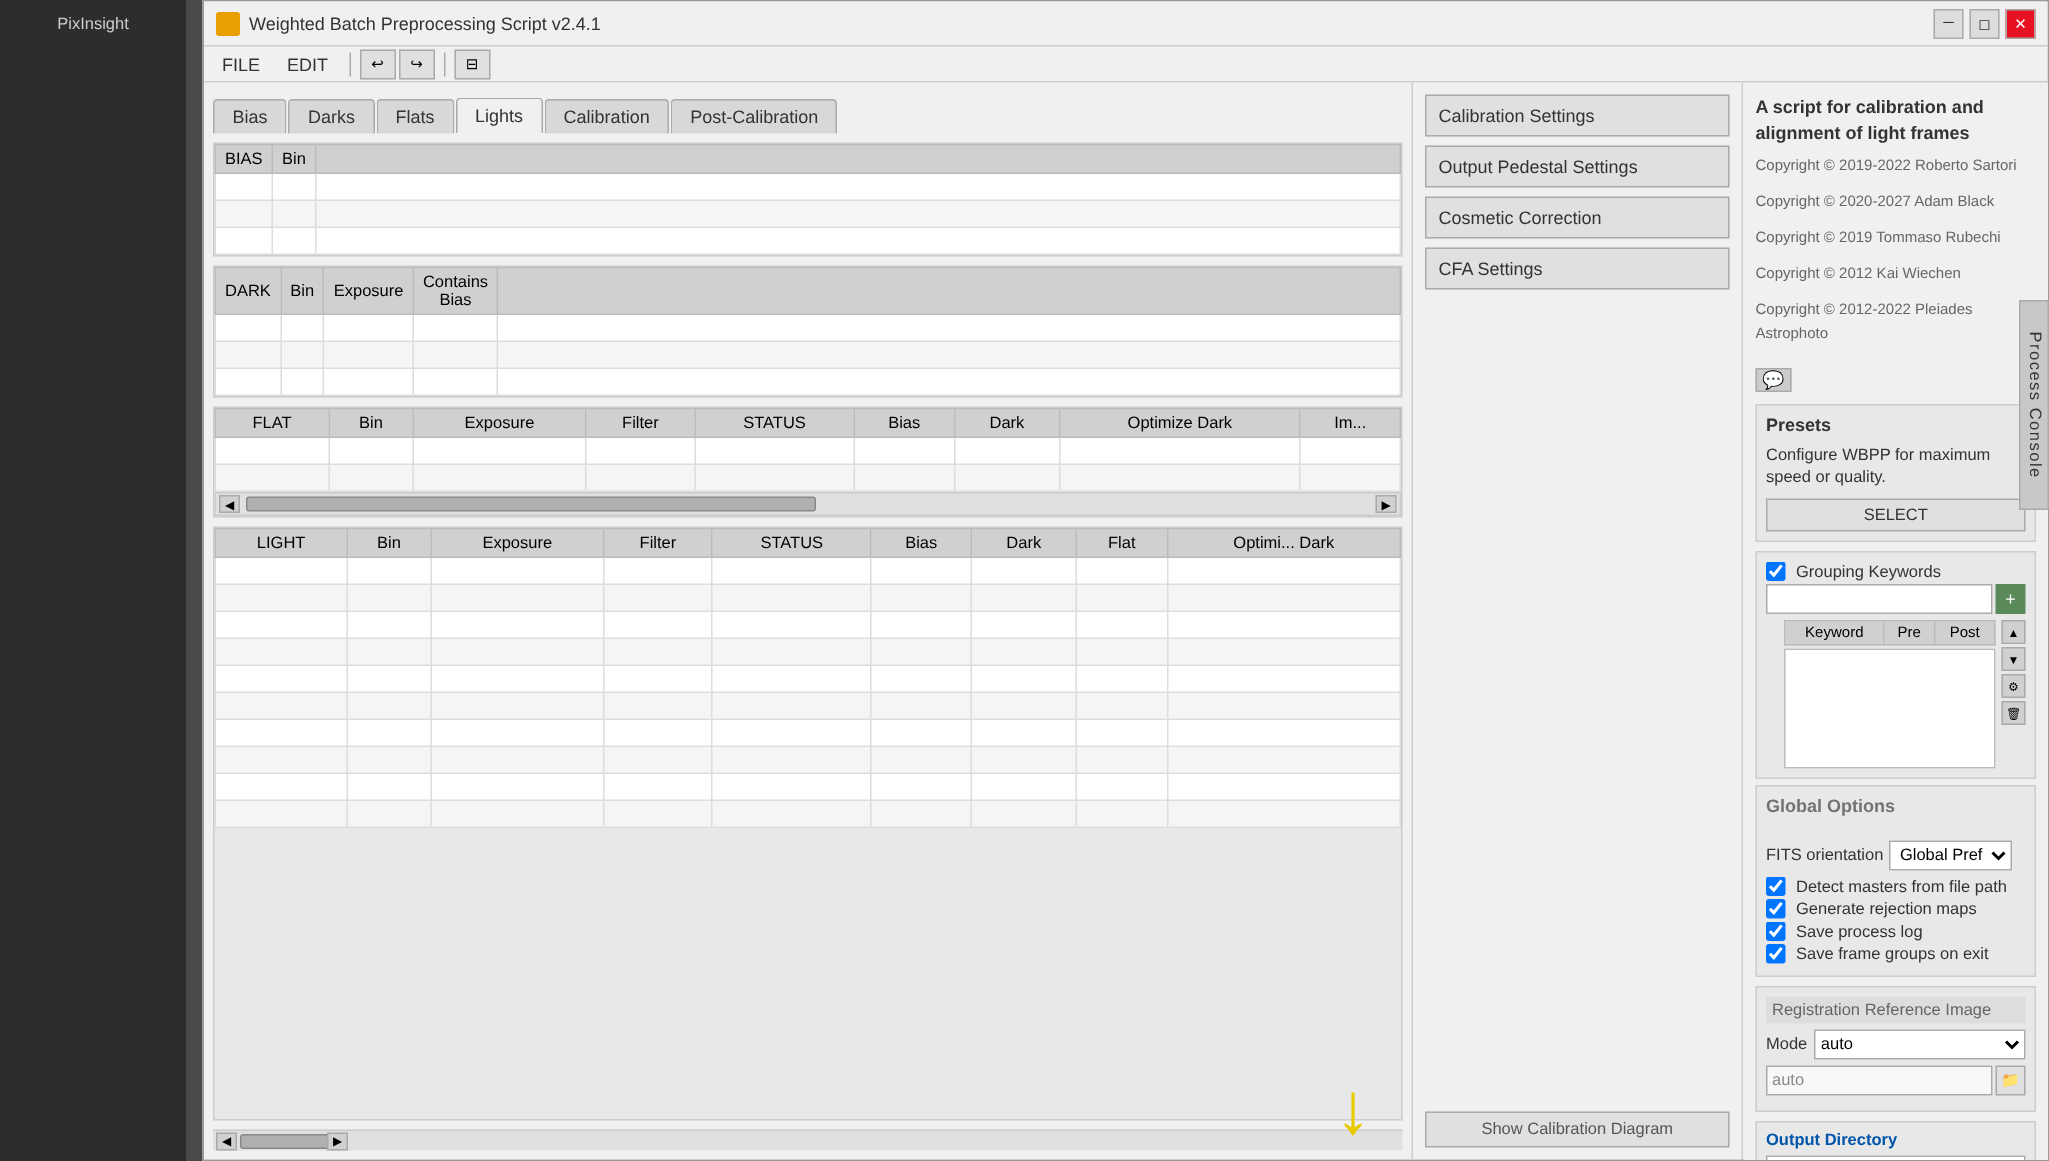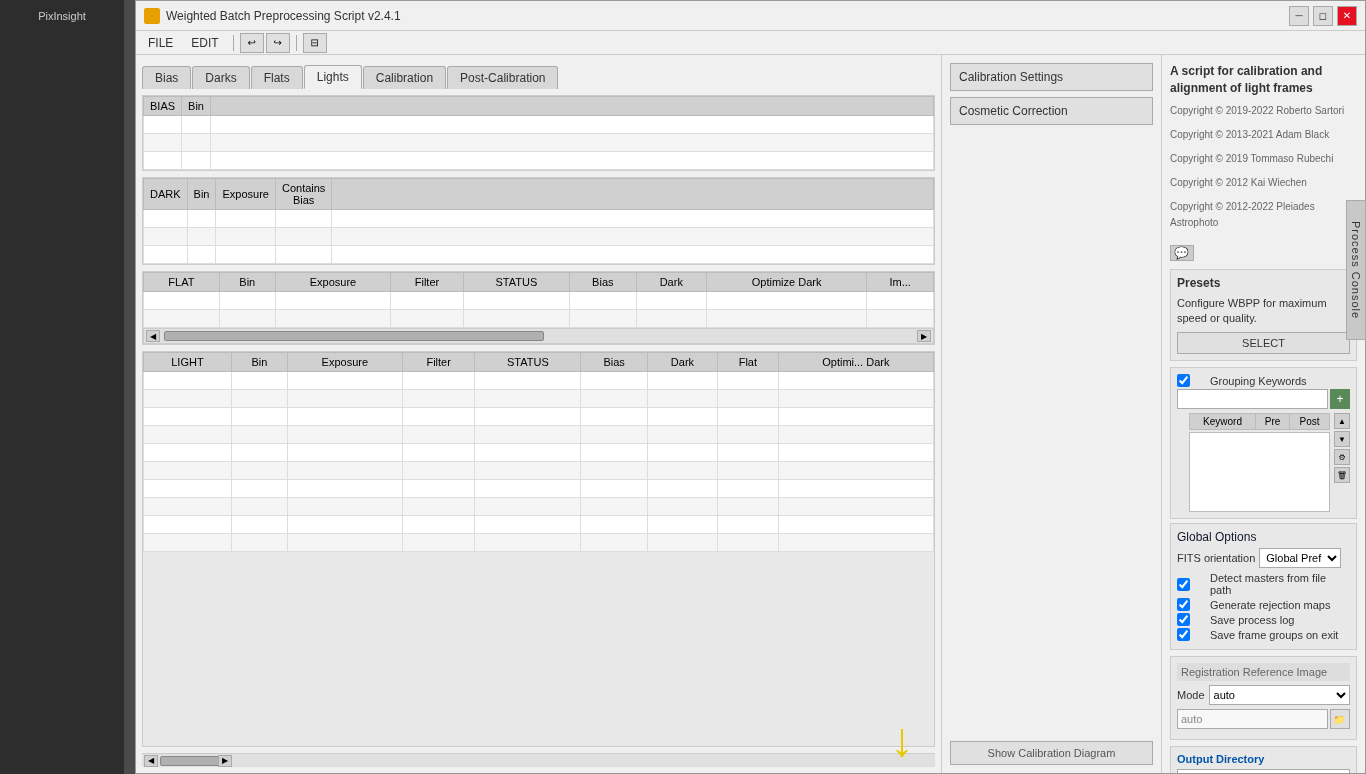"Output Pedestal Settings" button.cal-section-btn { html: none -> <button>Output Pedestal Settings</button> }
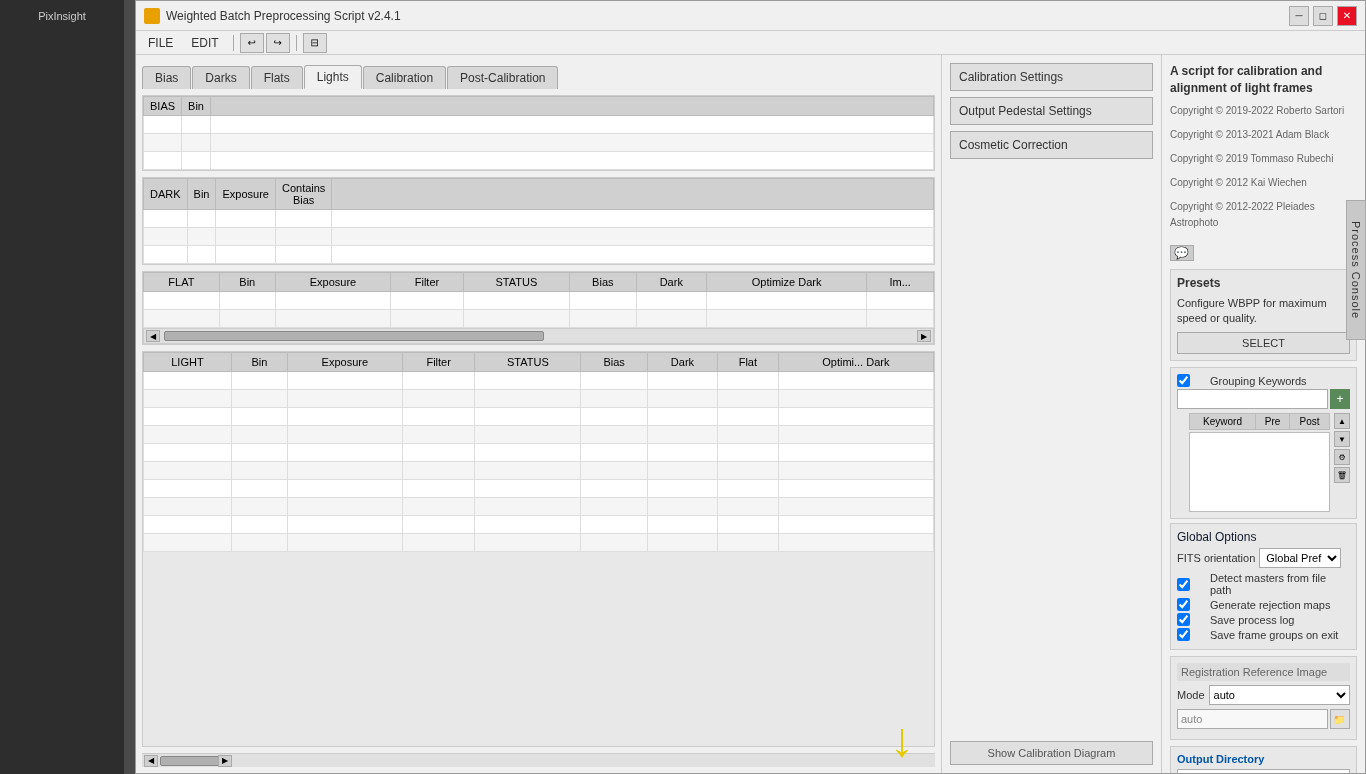"Copyright © 2013-2021 Adam Black" div.info-copyright { text: 2013-2021 -> 2020-2027 }
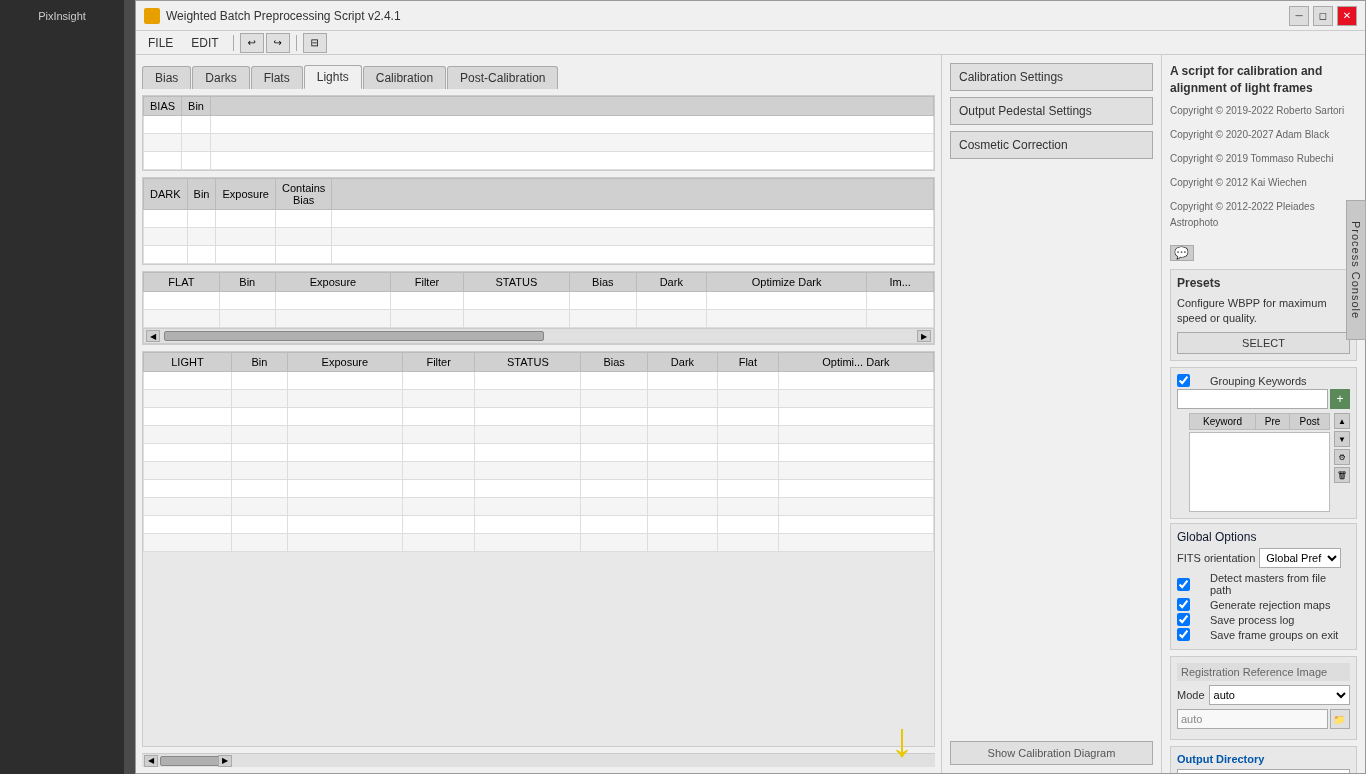"CFA Settings" button.cal-section-btn { html: none -> <button>CFA Settings</button> }
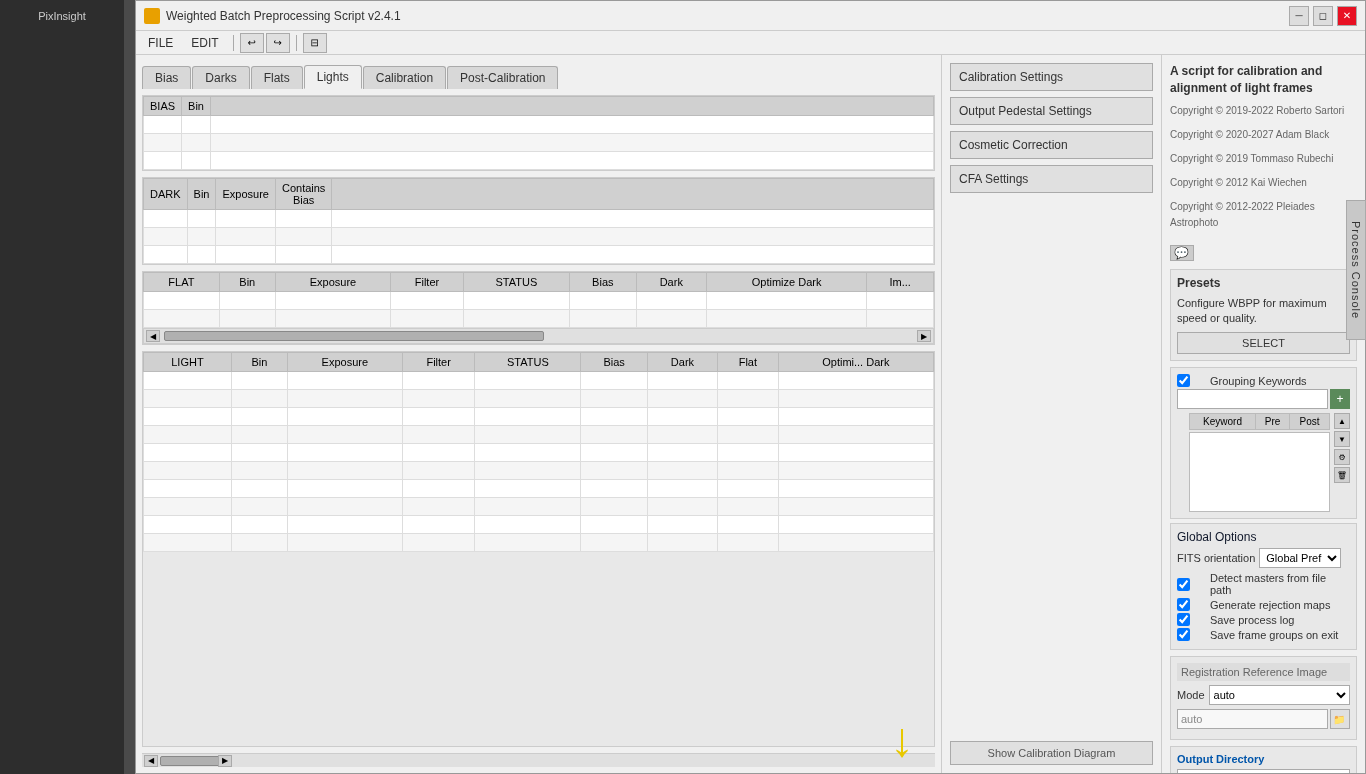"Grouping Keywords" .checkbox-row { gap: 20px -> 7px }
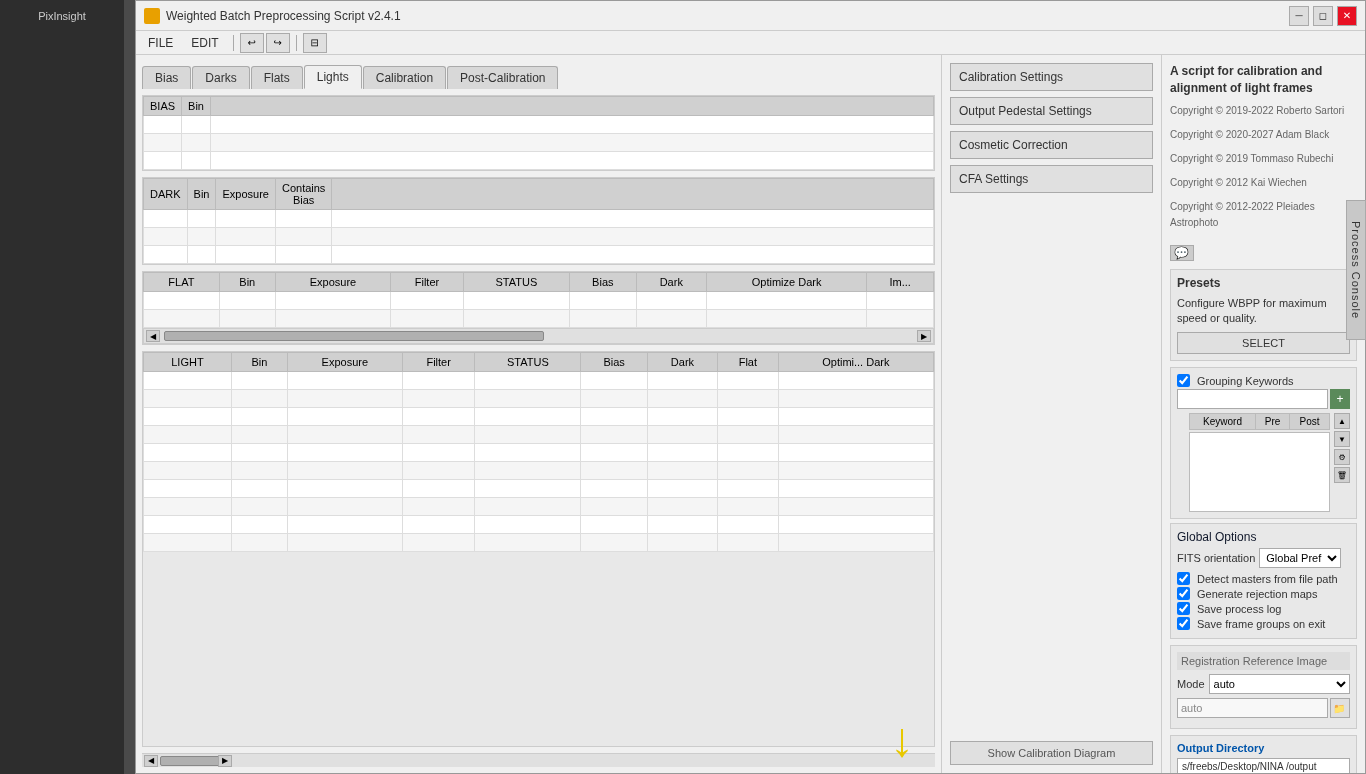"Global Options" .global-options-title { color: #0f172a -> #737373; font-weight: normal -> bold; margin-bottom: 4px -> 16px }
